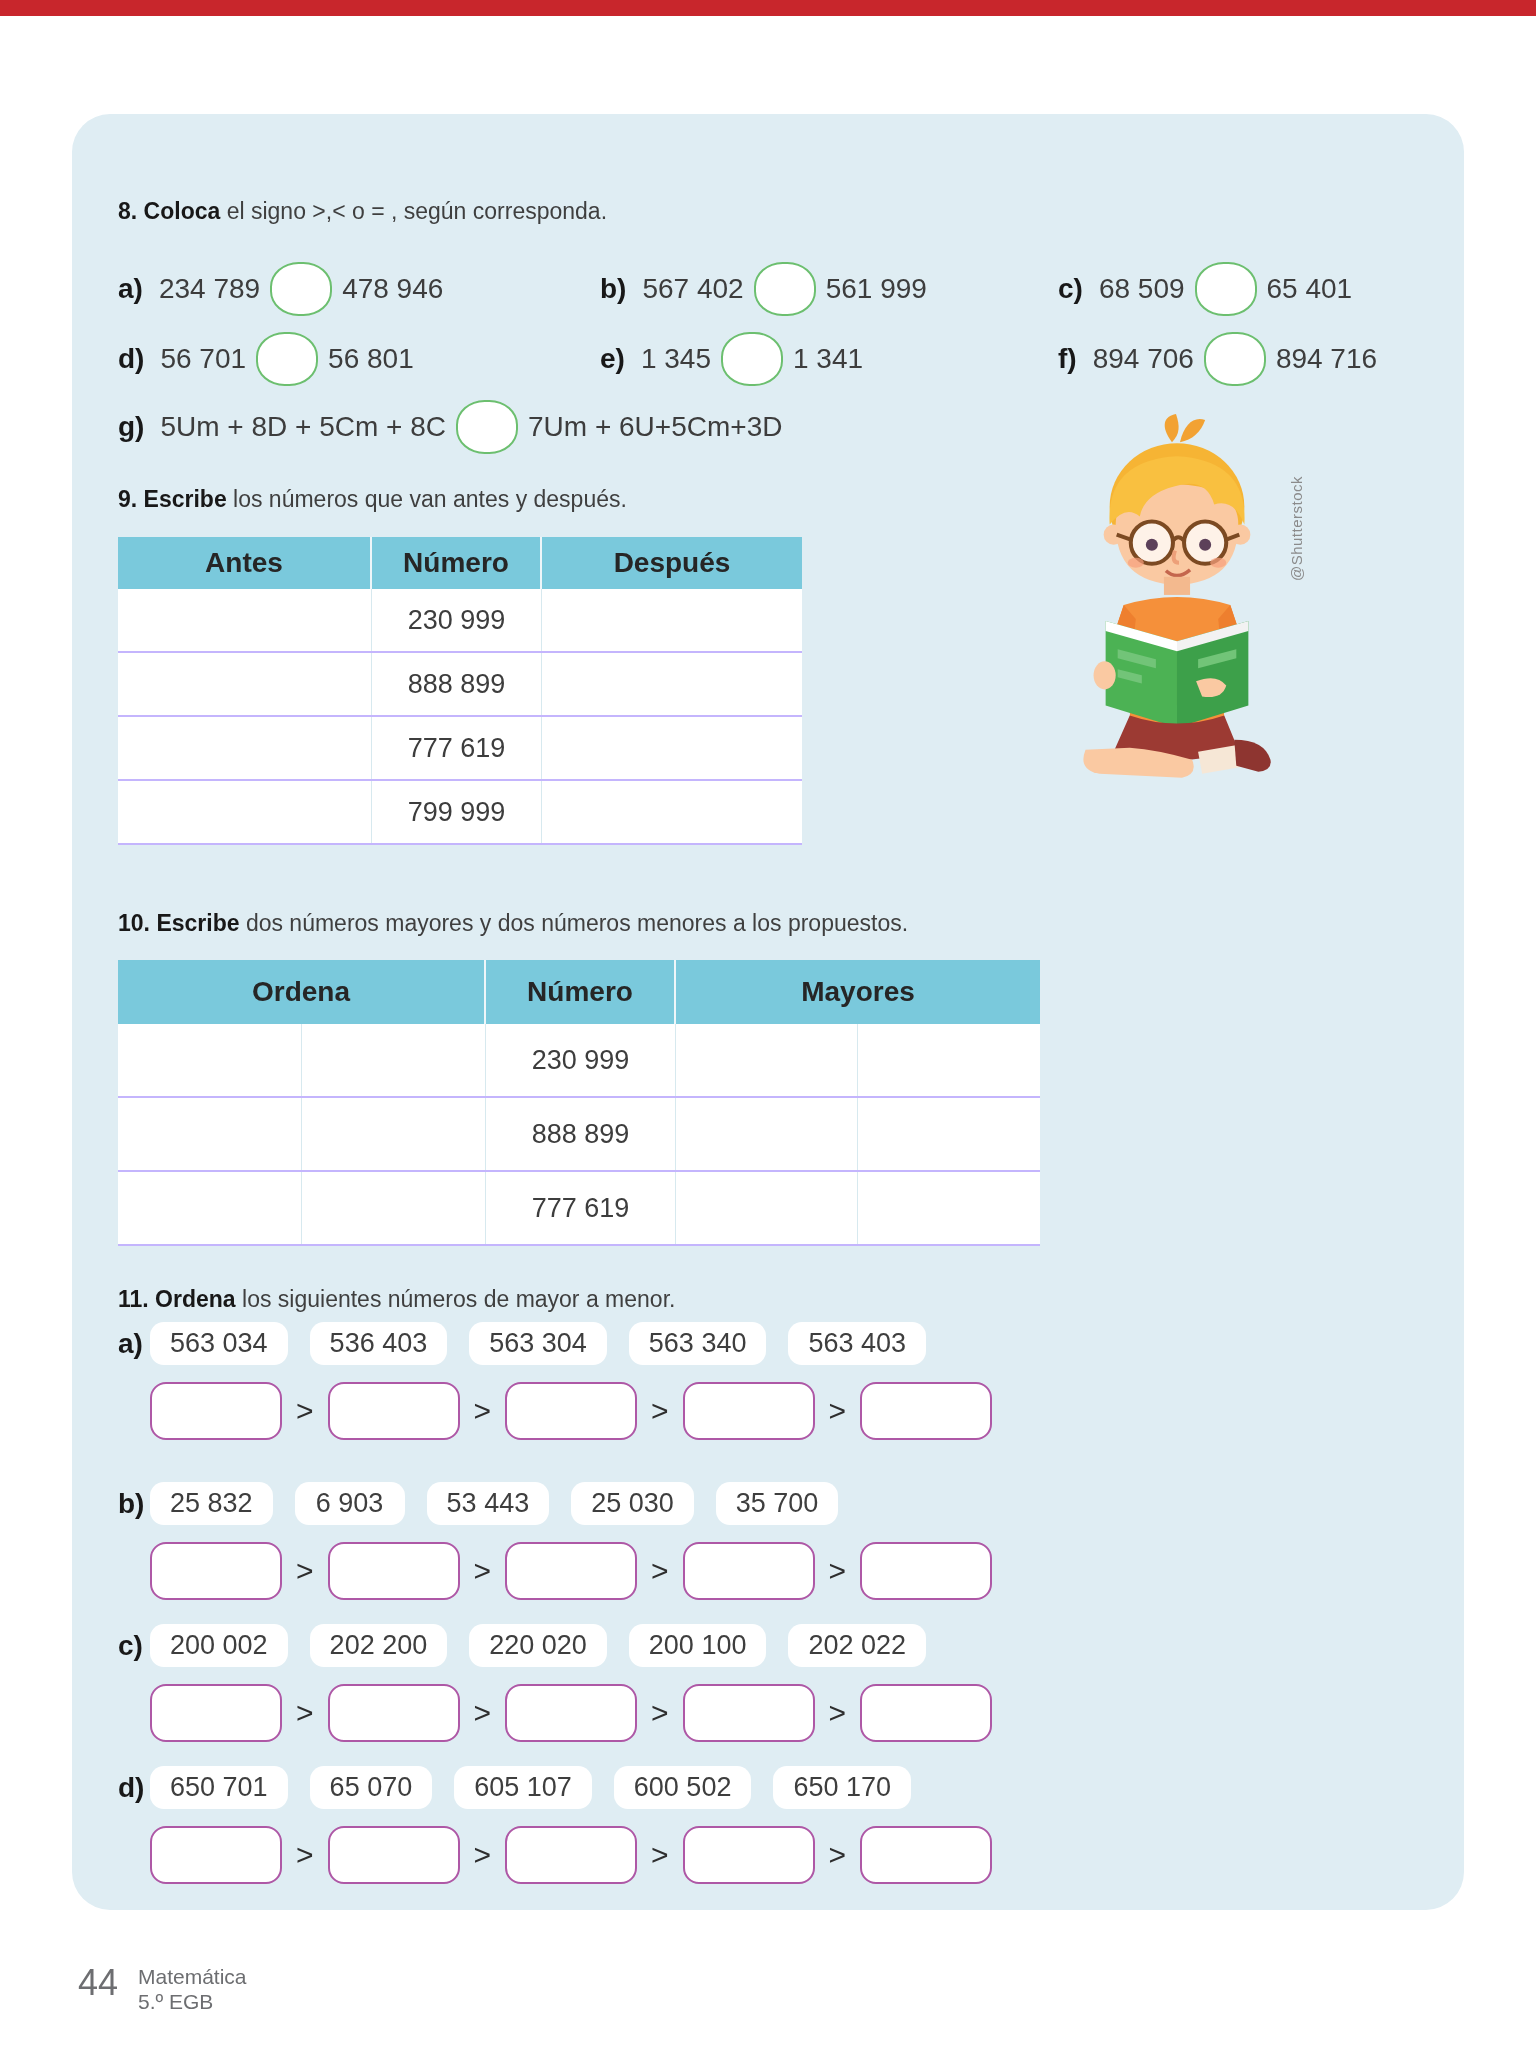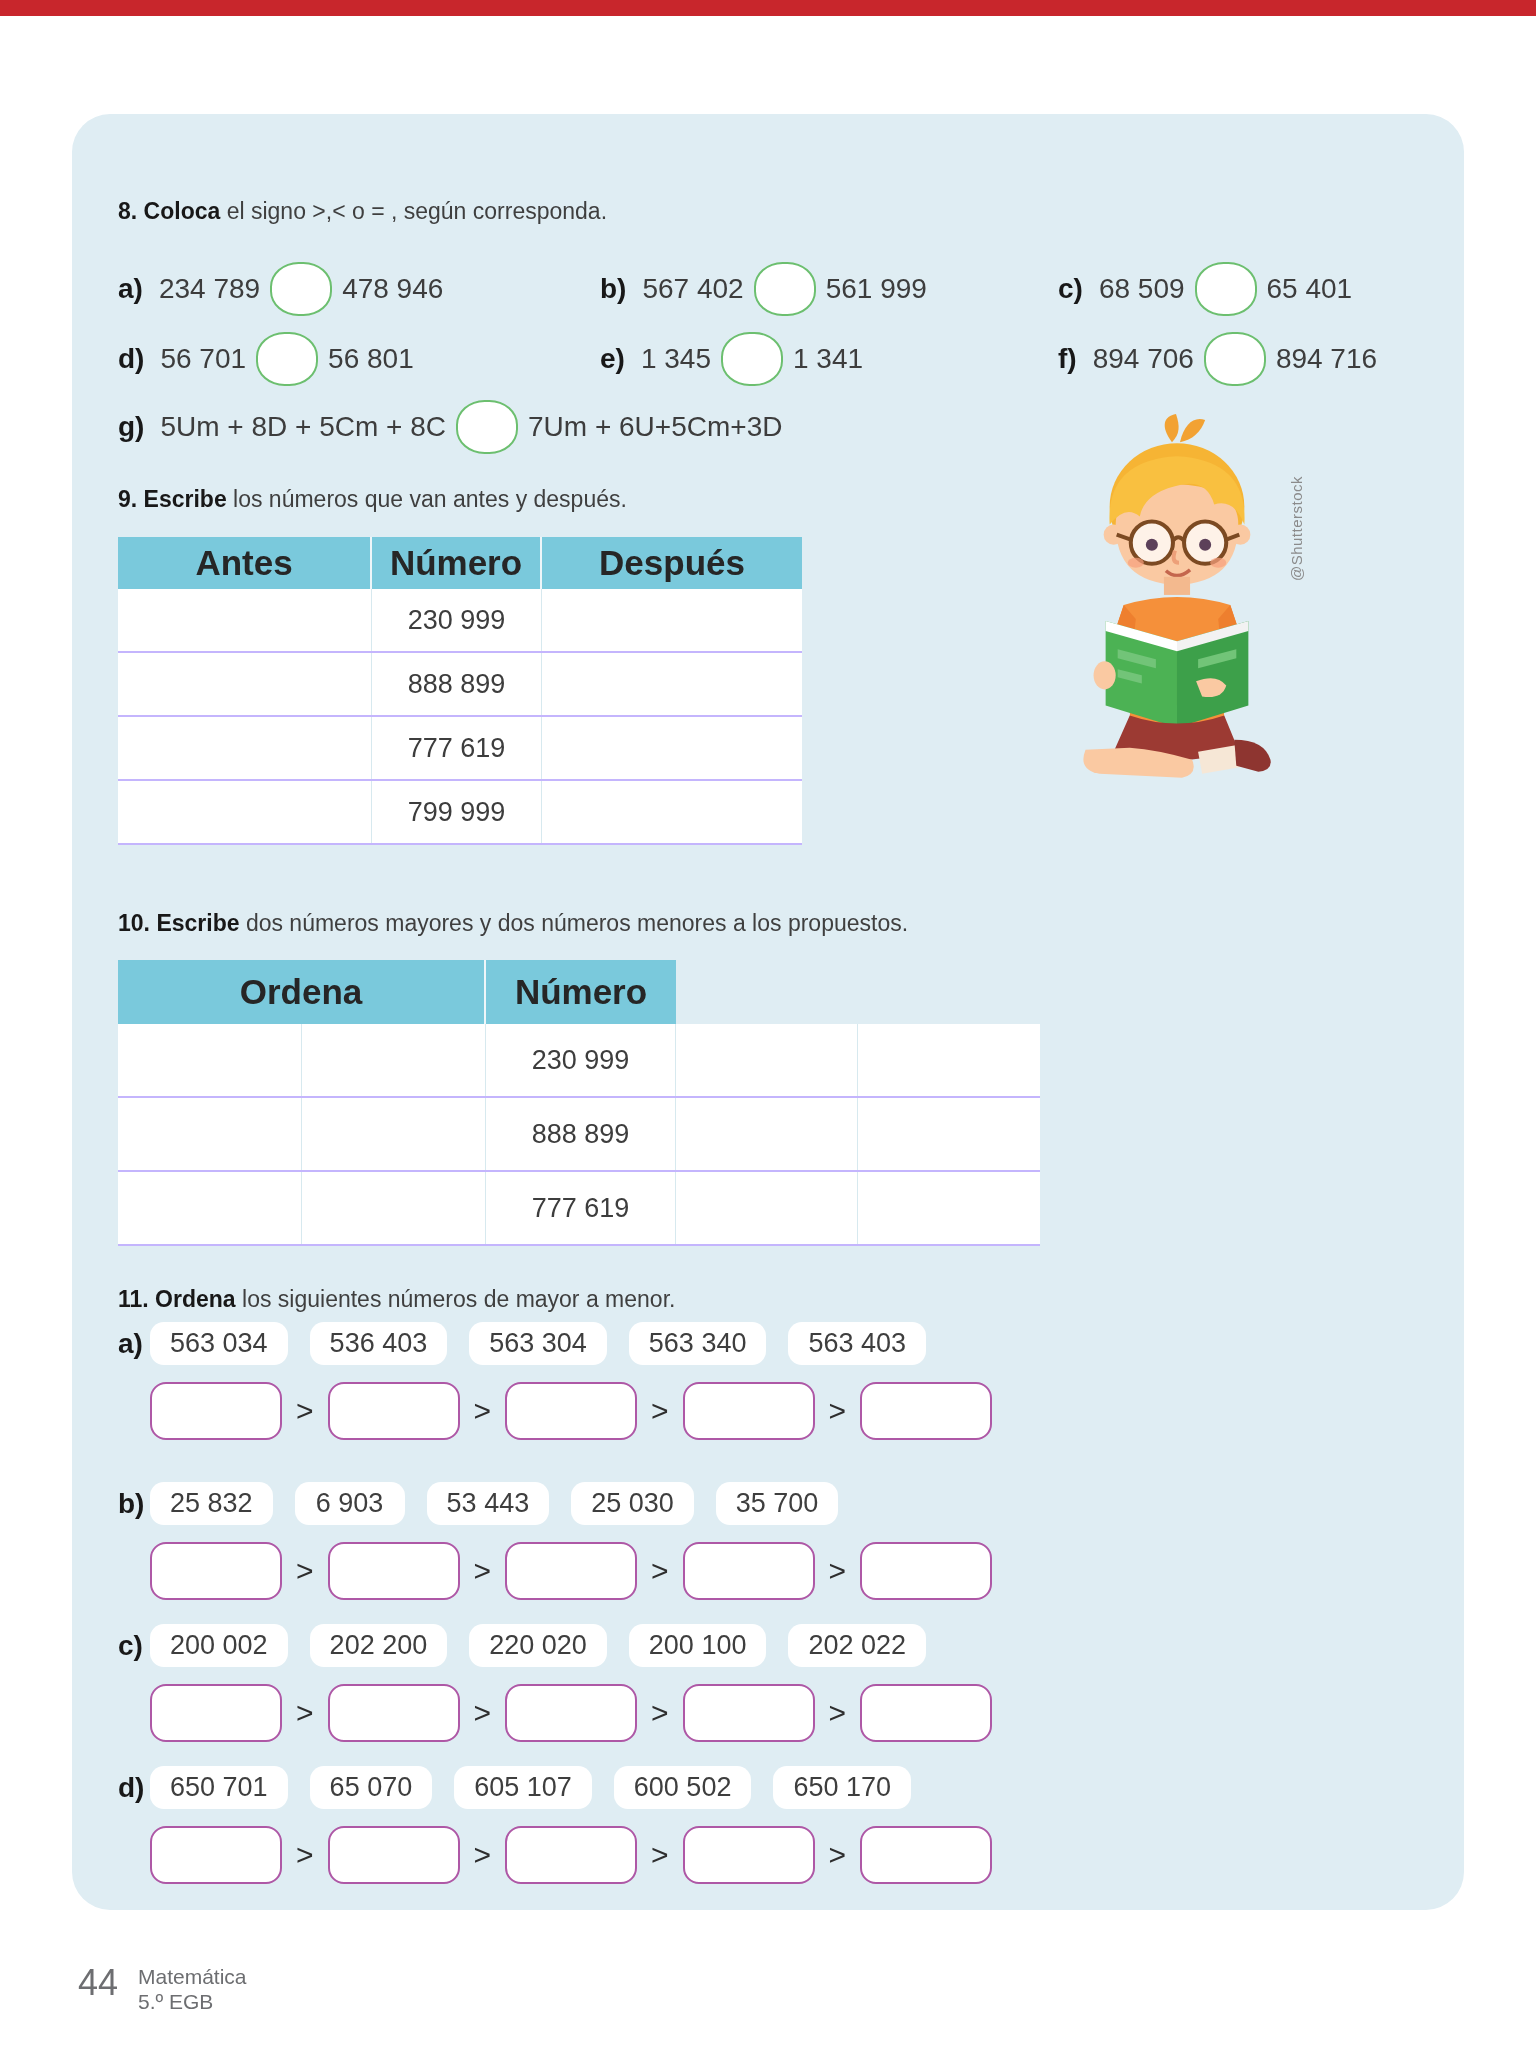"Antes" .th { font-size: 35px -> 28px }
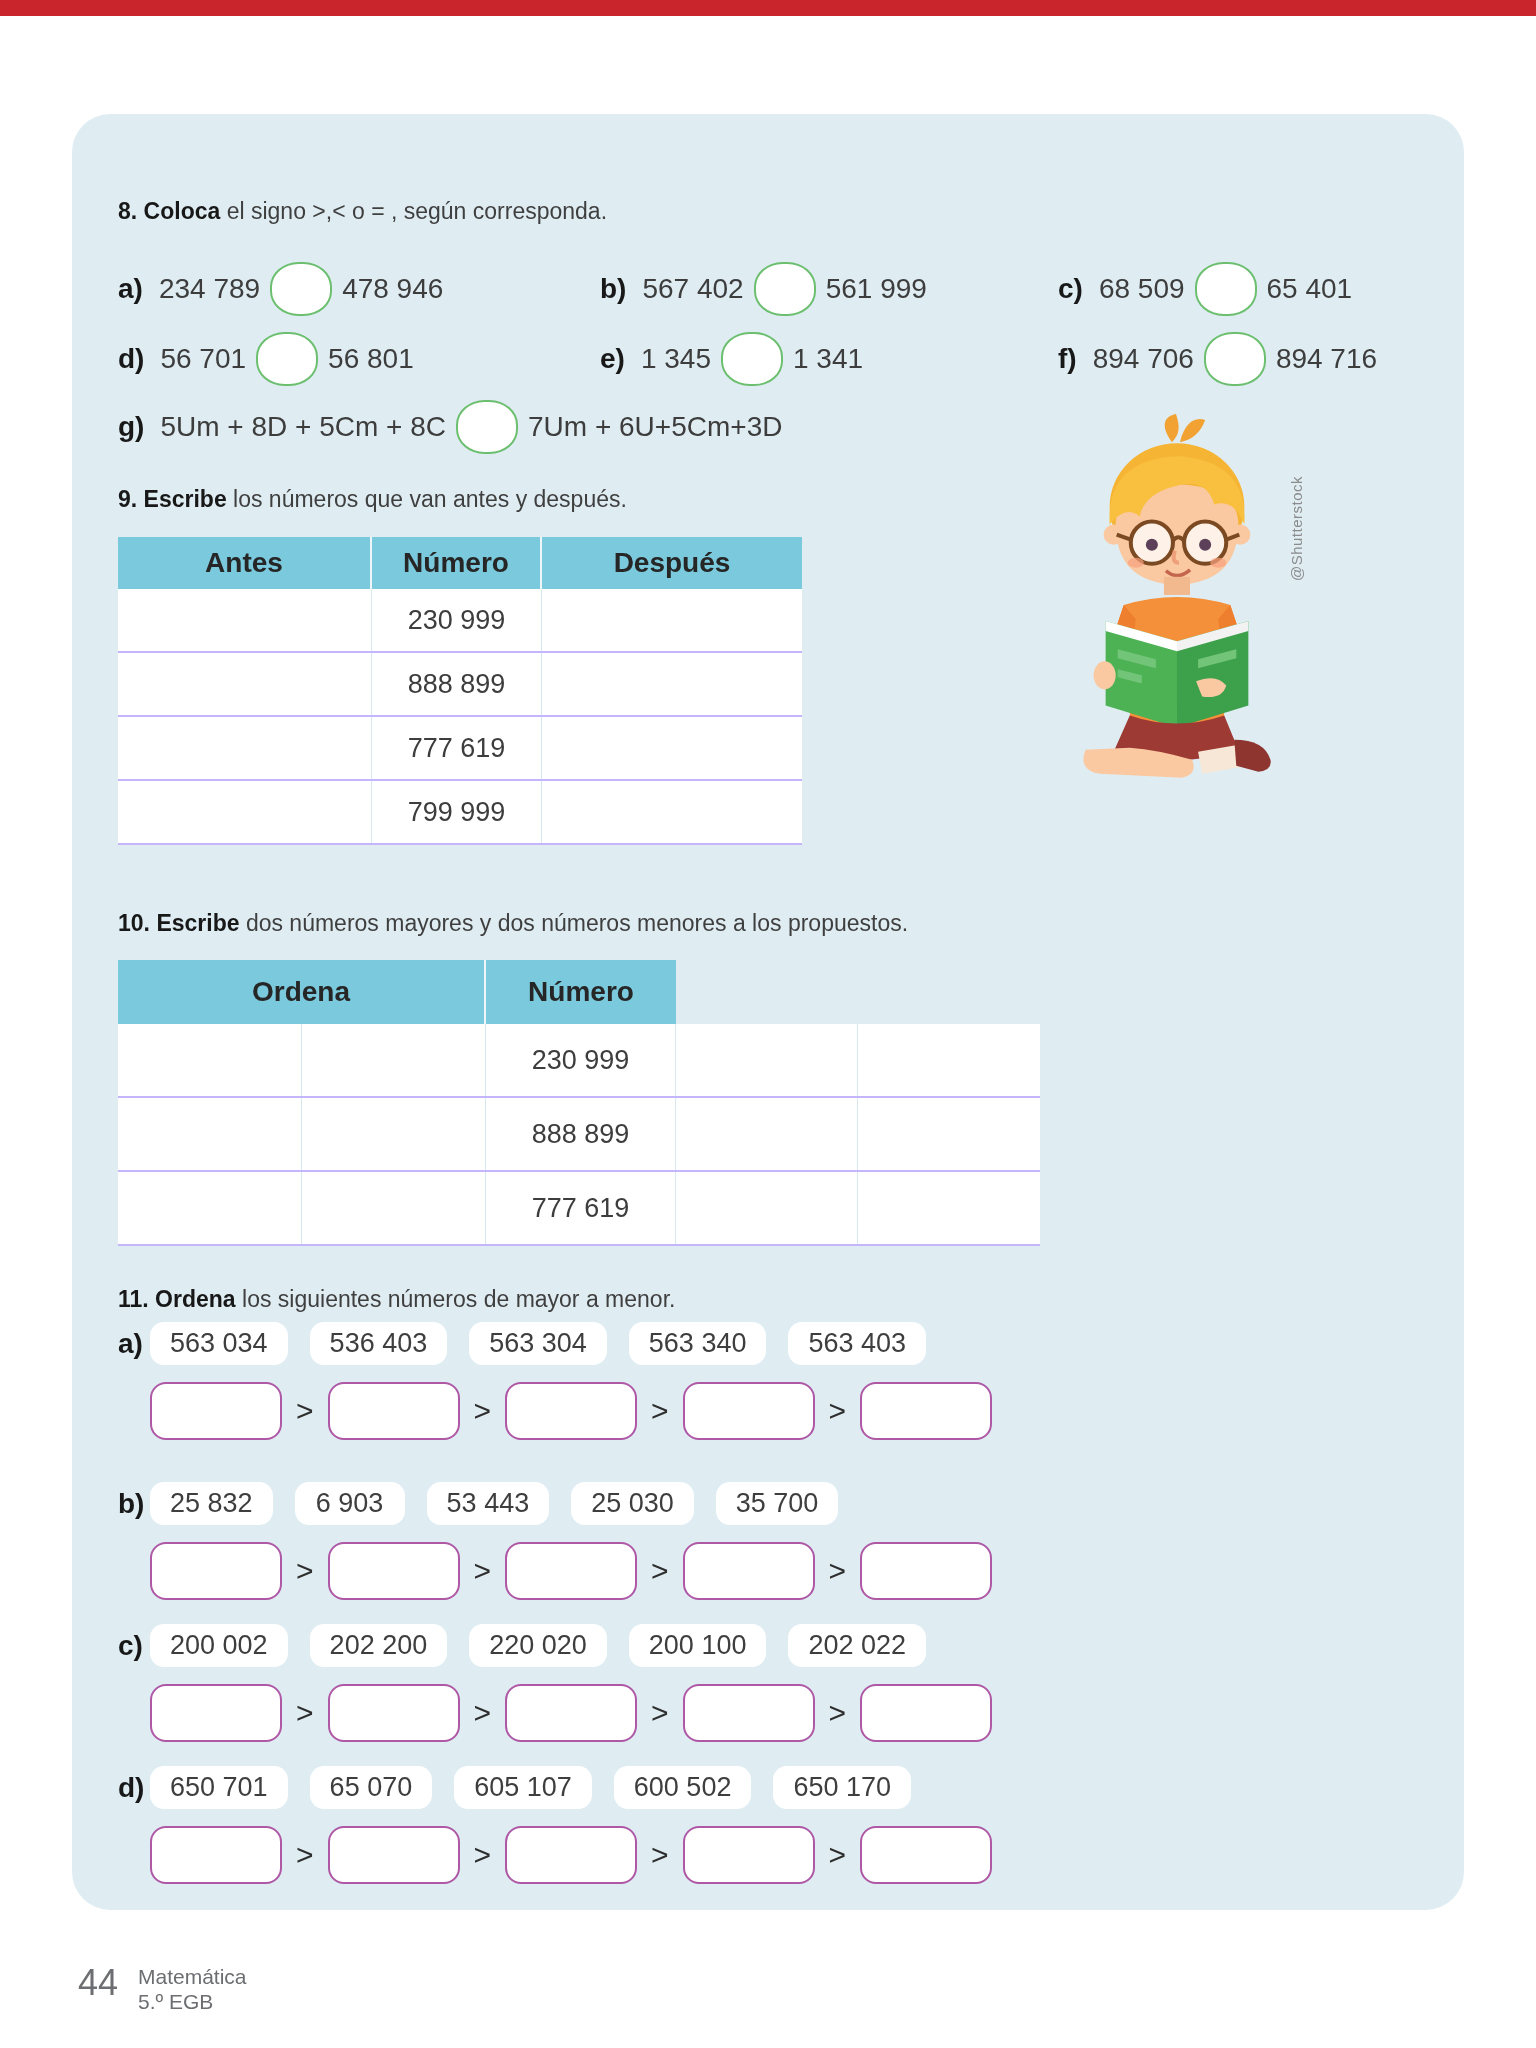"Mayores" div.th { html: none -> <div>Mayores</div> }
